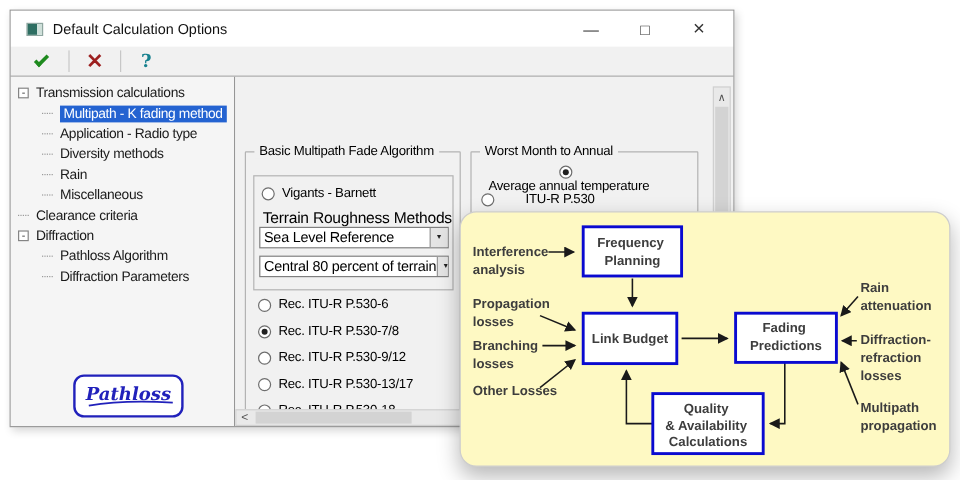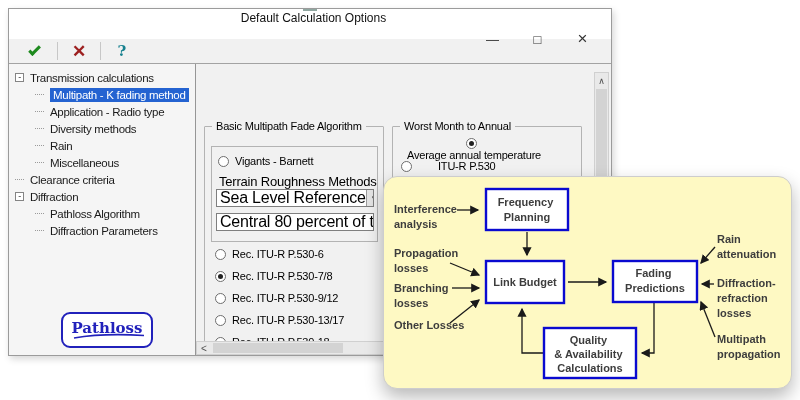"Default Calculation Options" .titlebar { flex-direction: column -> none }
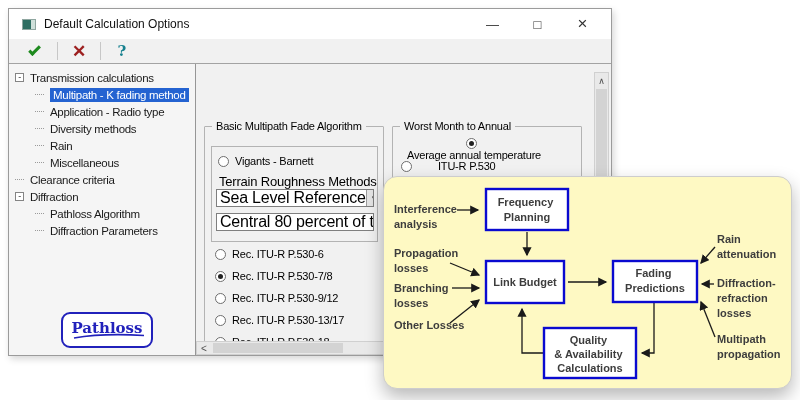"Sea Level Reference" .combo-text { font-size: 16px -> 12px }
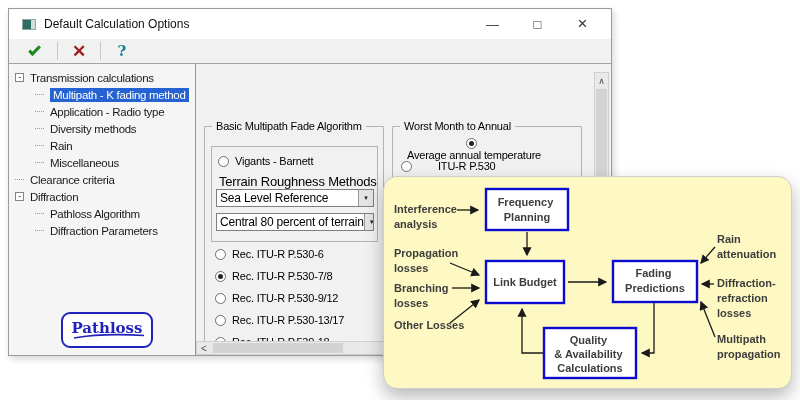"Pathloss" .logo-text { font-style: none -> italic }
